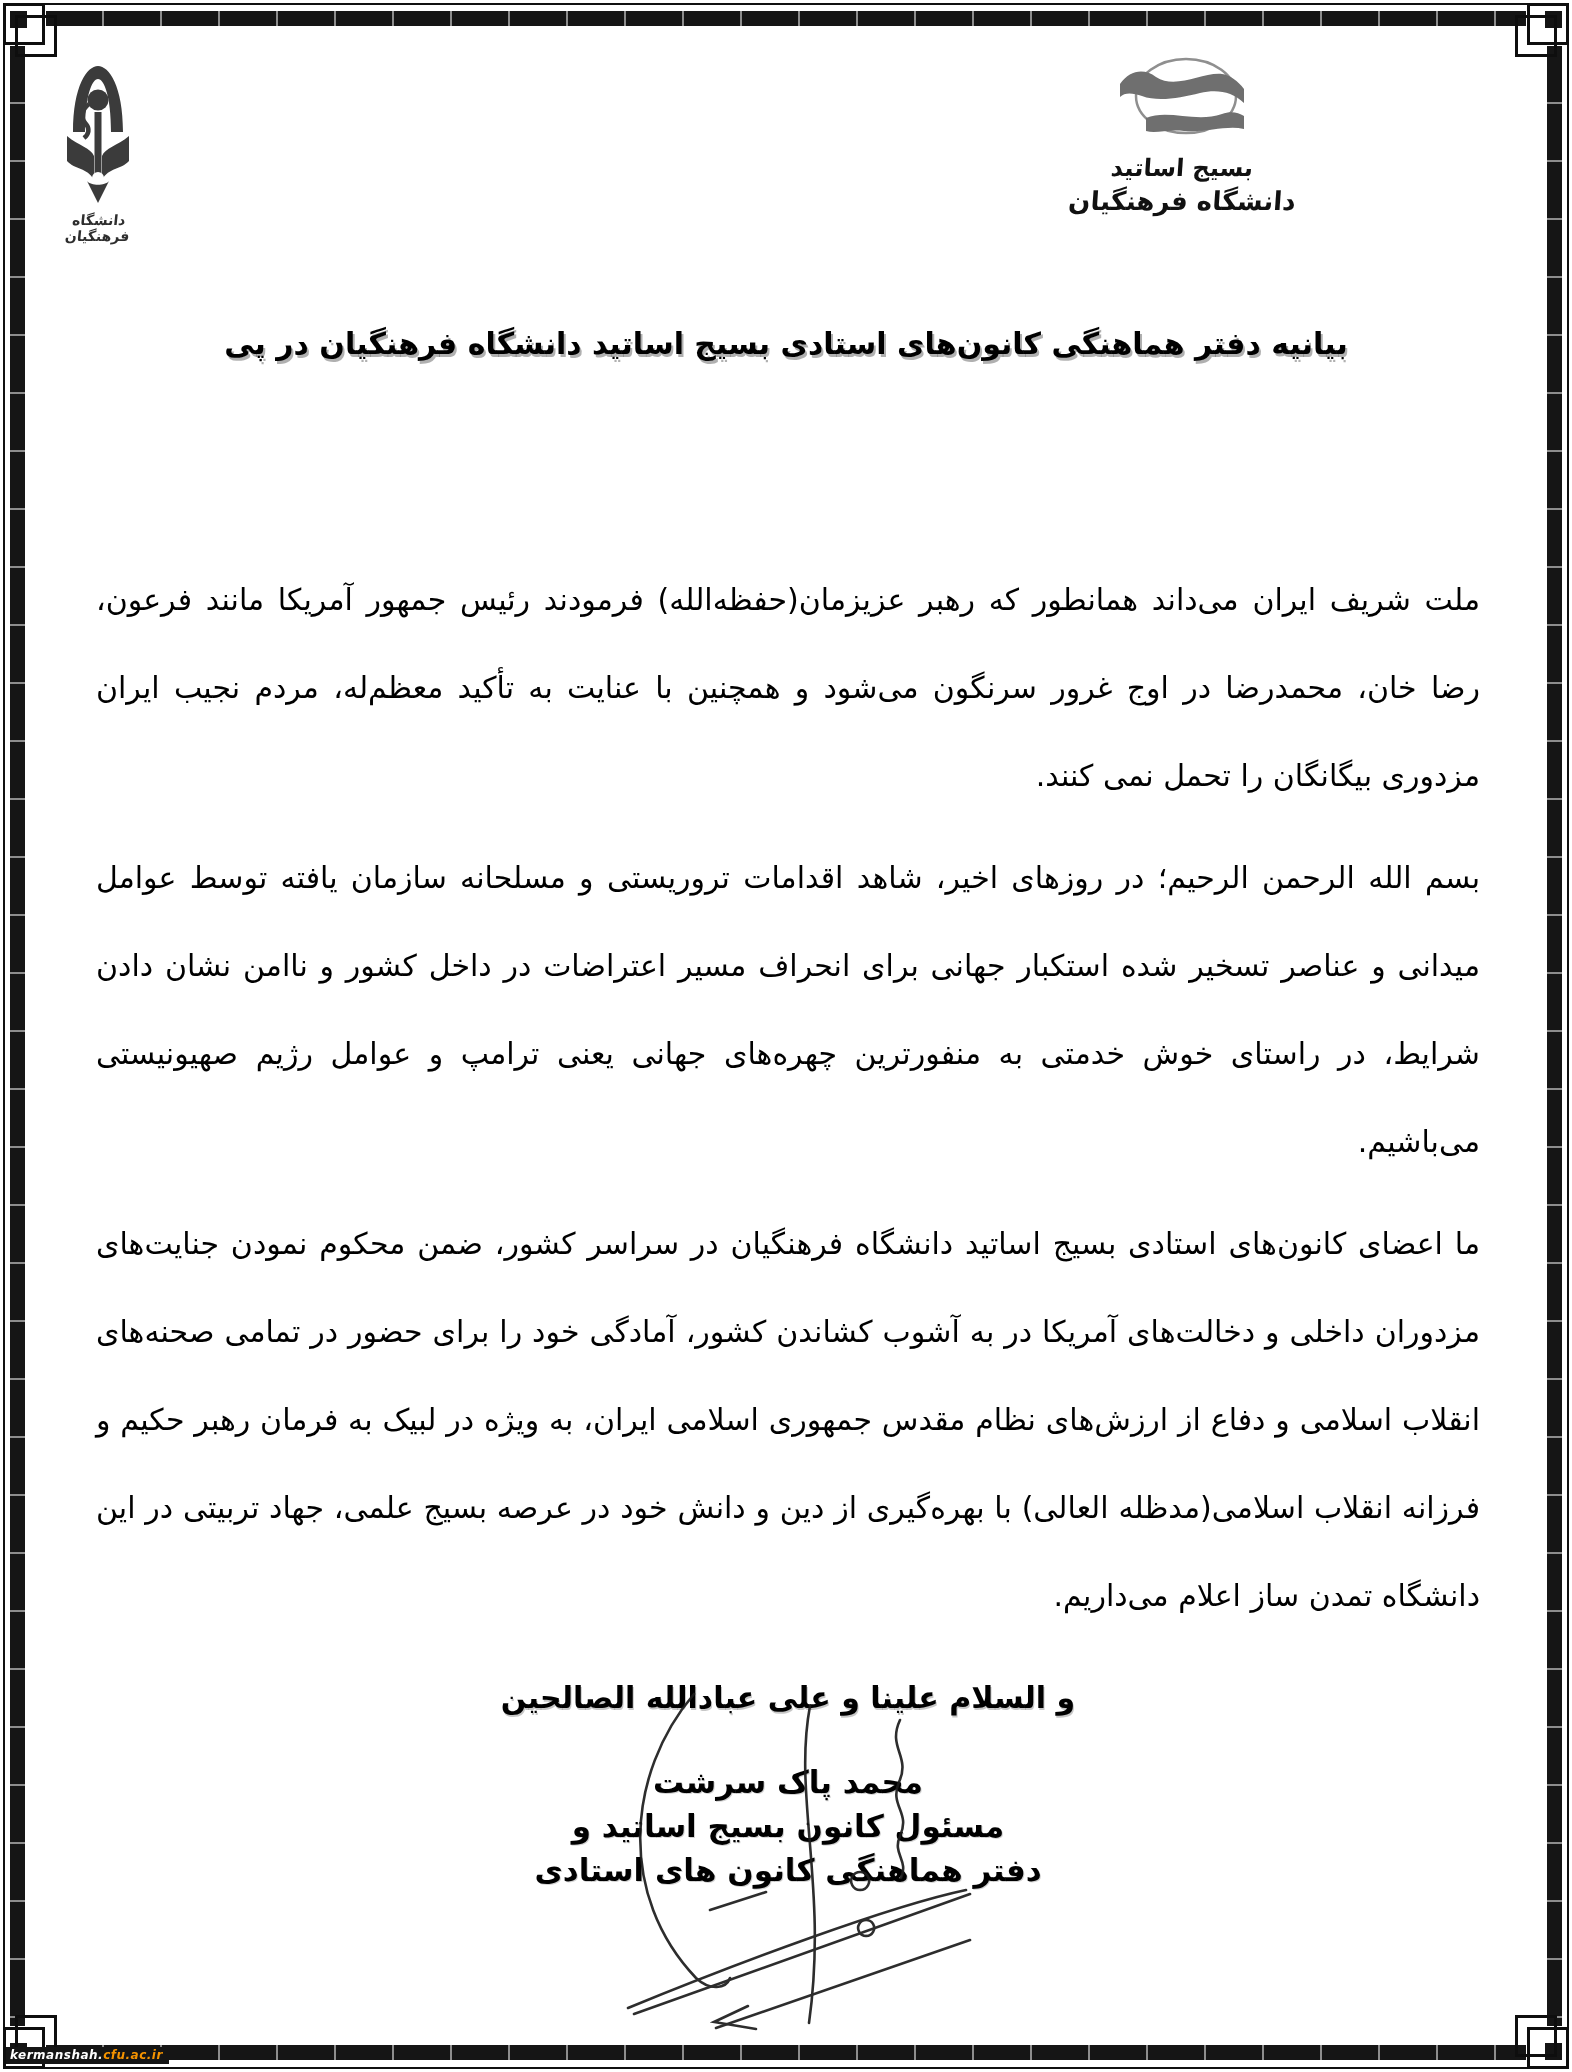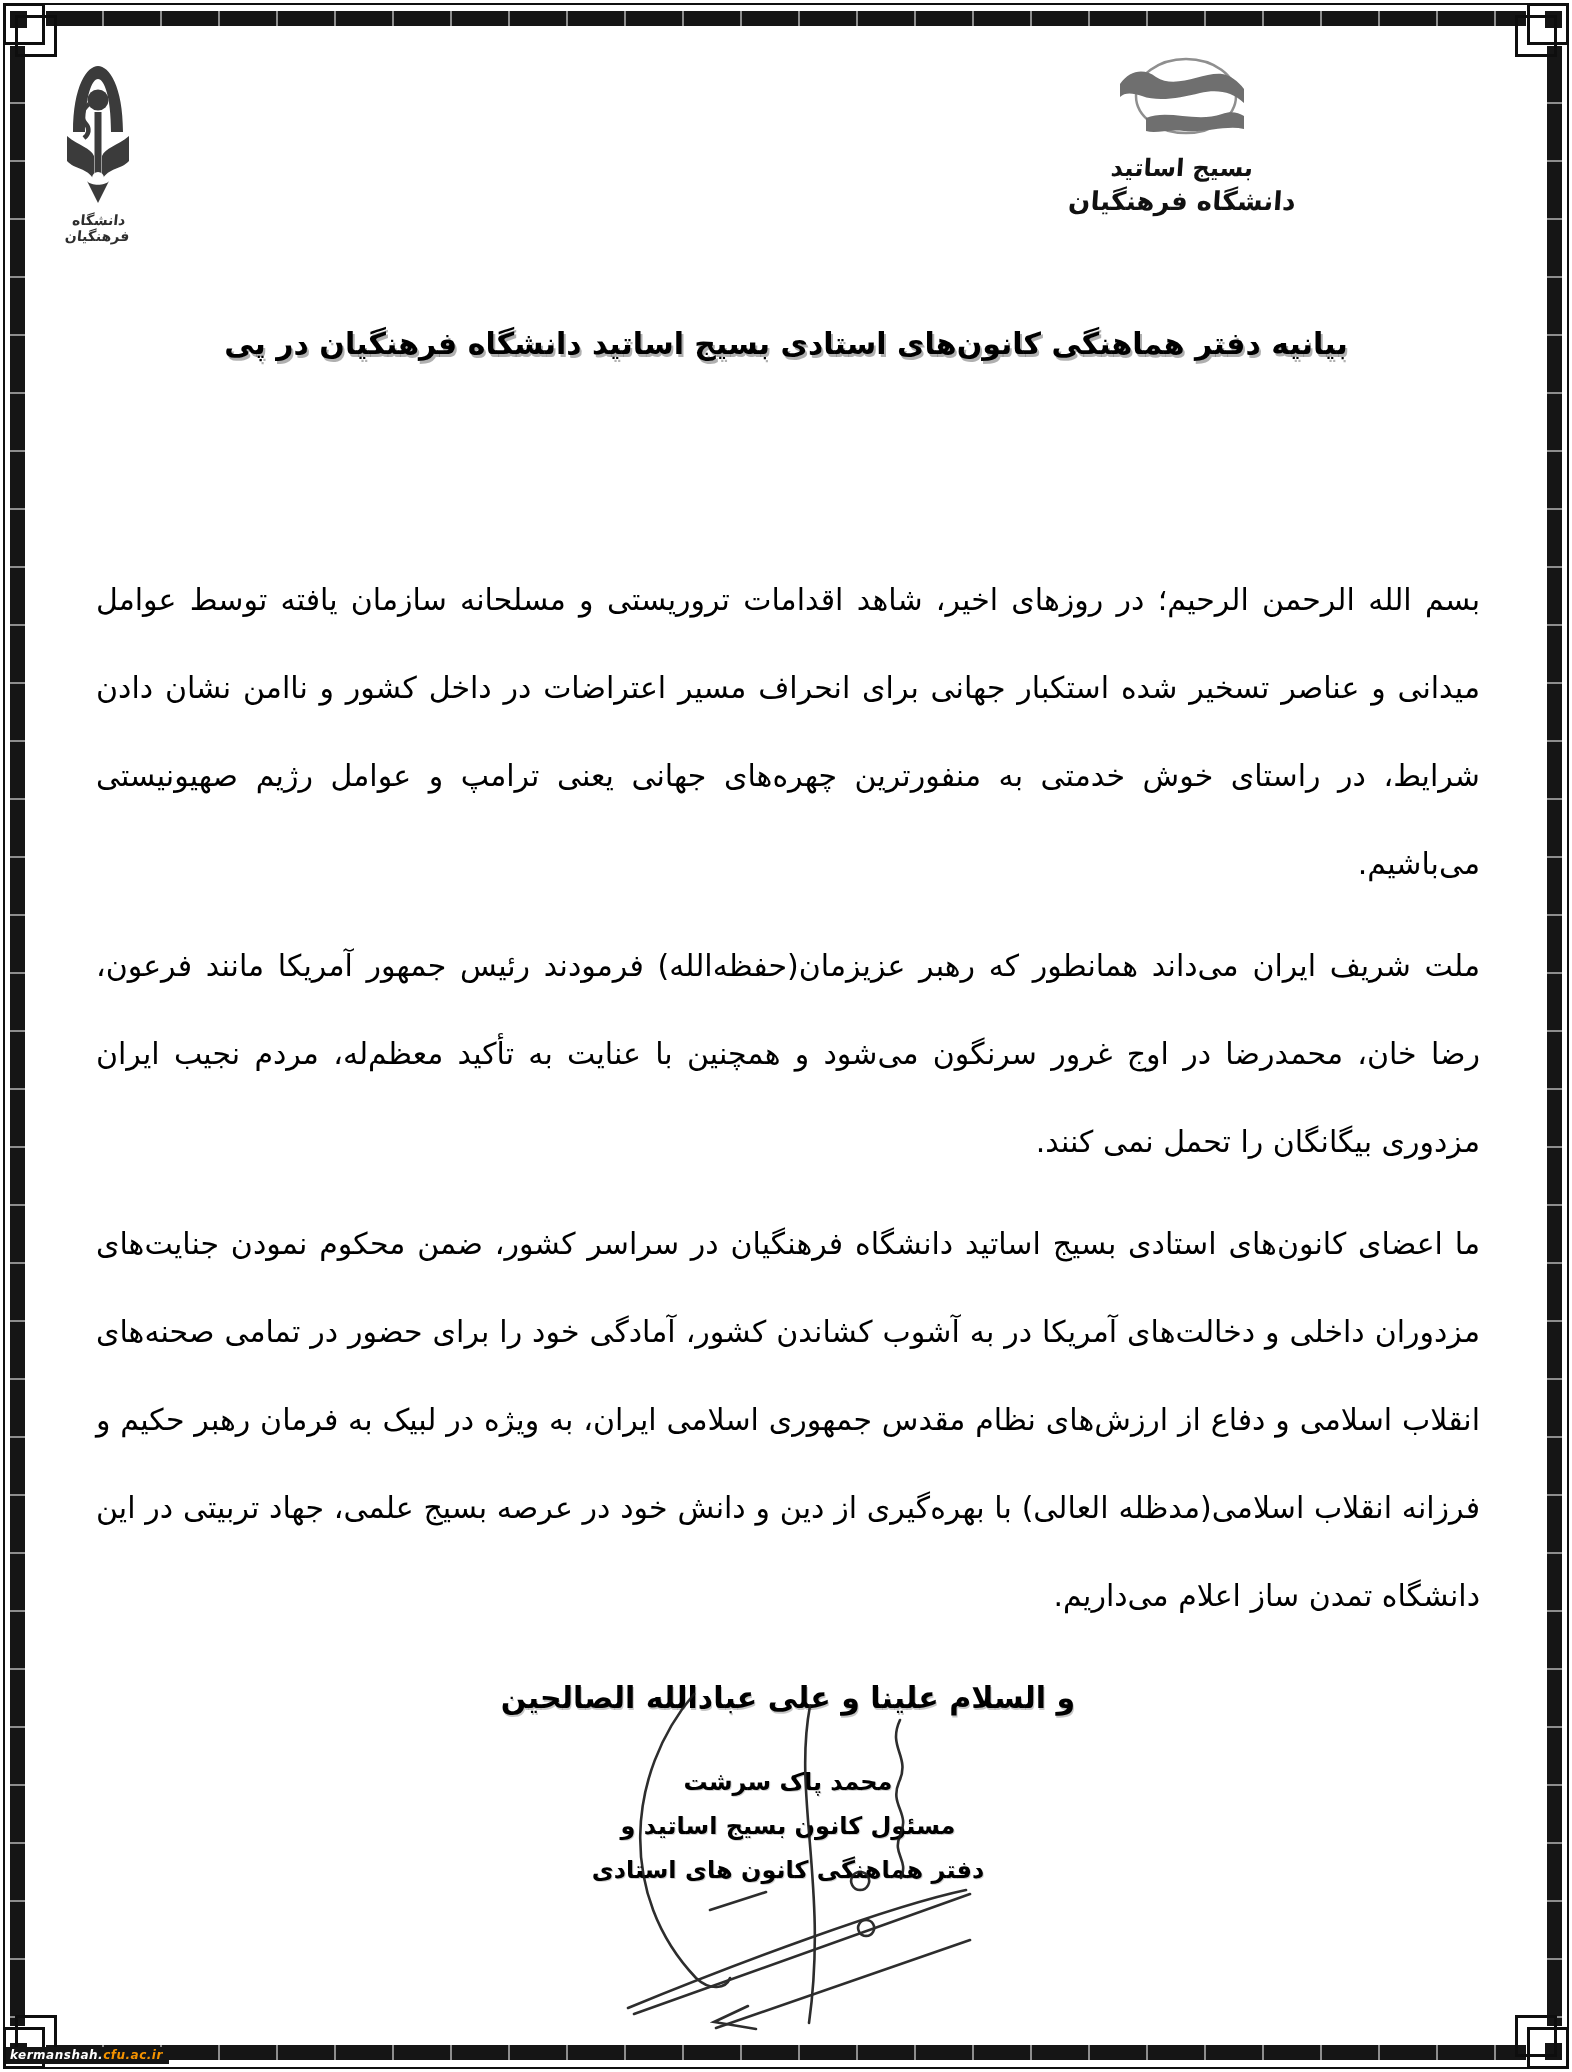"بسم الله الرحمن الرحیم؛ در" p { order: before "ملت شریف ایران می‌داند همانطور" -> after "ملت شریف ایران می‌داند همانطور" }
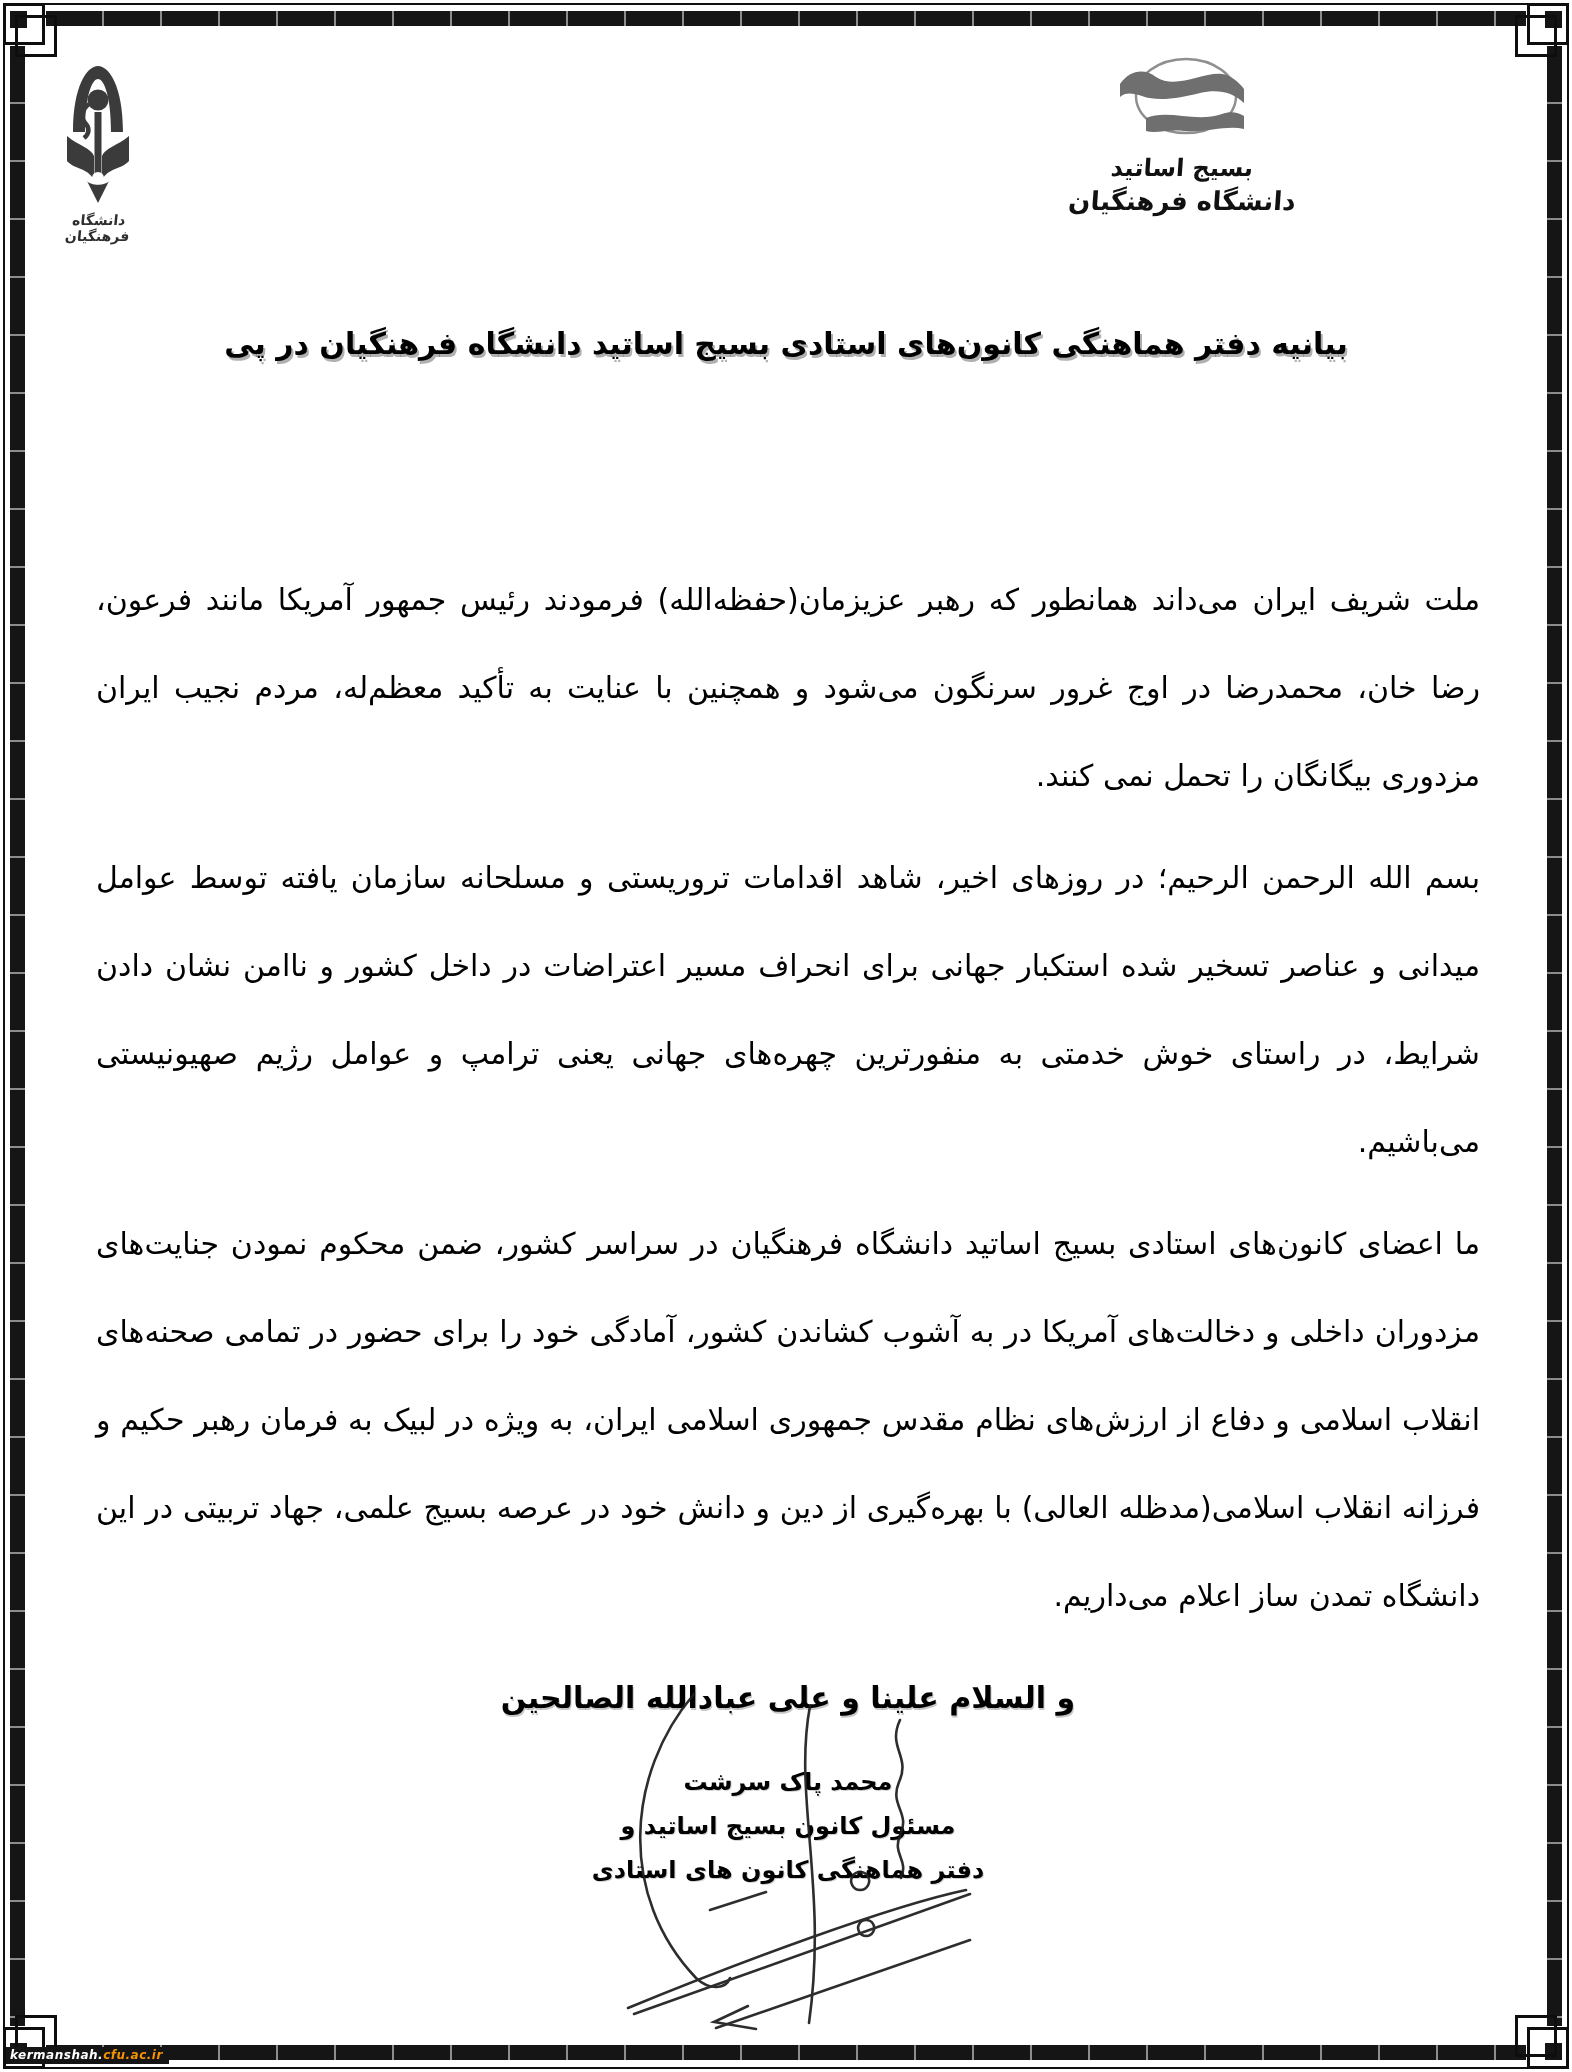"محمد پاک سرشت" .sig-block { font-size: 24px -> 31px }
